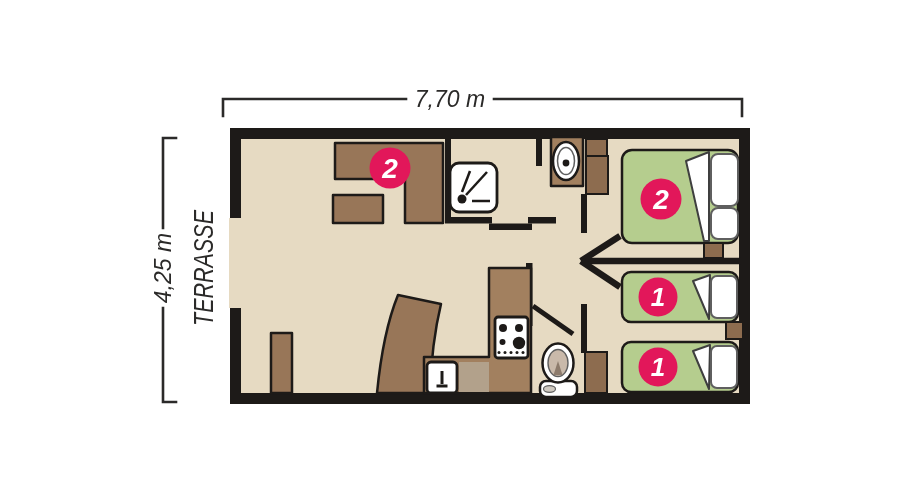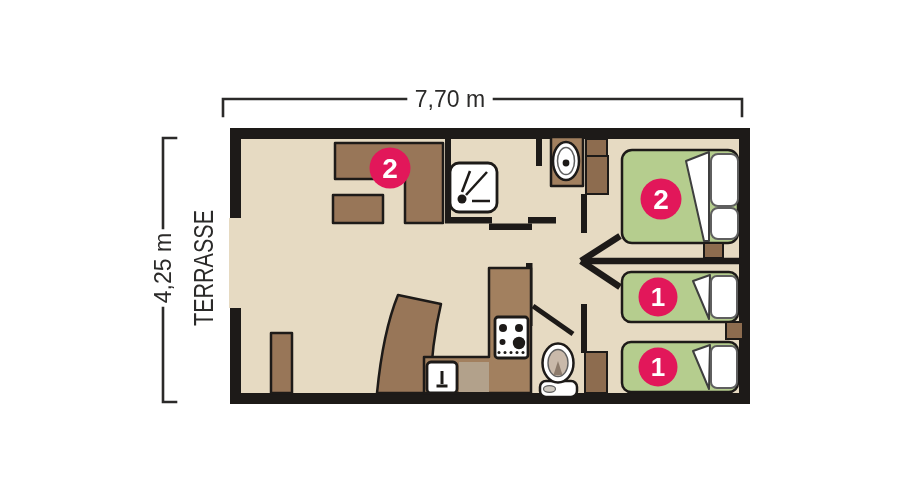"7,70 m" .stage { font-style: none -> italic }
